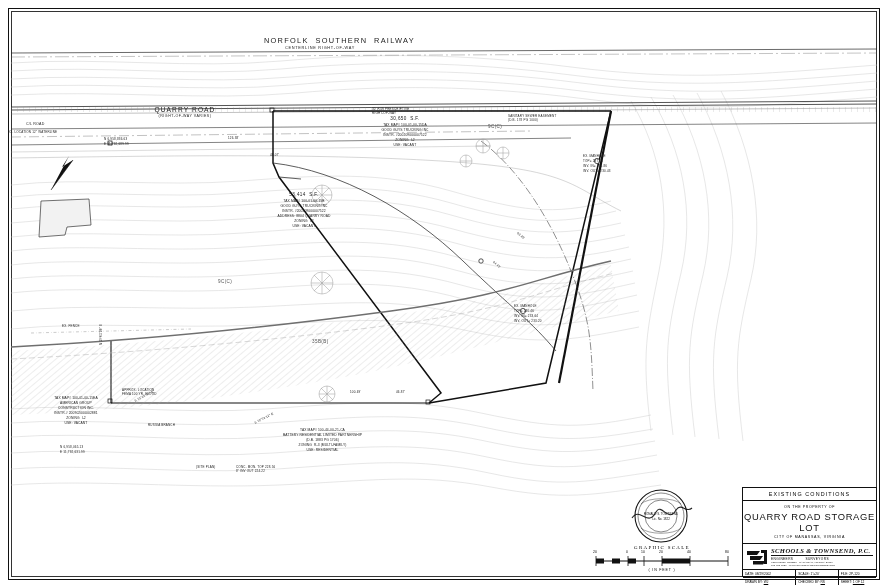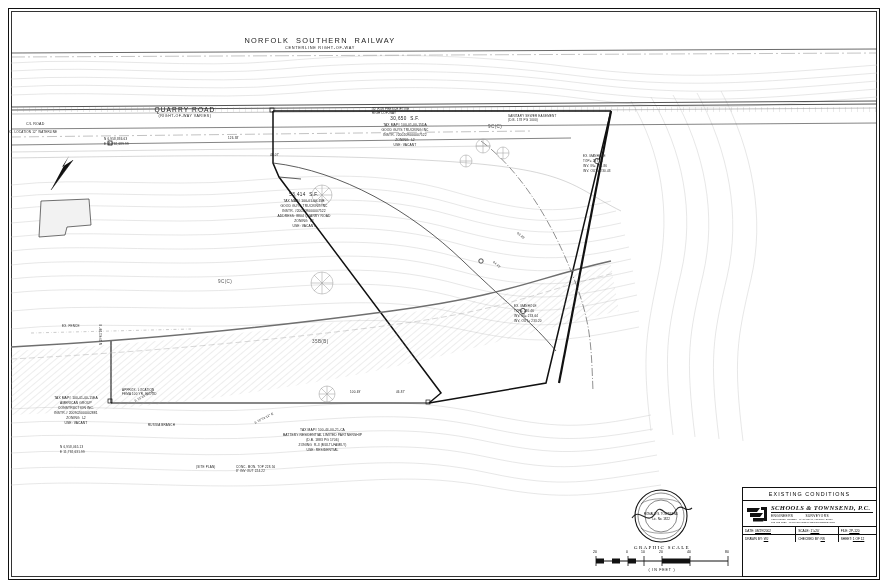"NORFOLK SOUTHERN RAILWAY" div.lbl { text-align: none -> right }
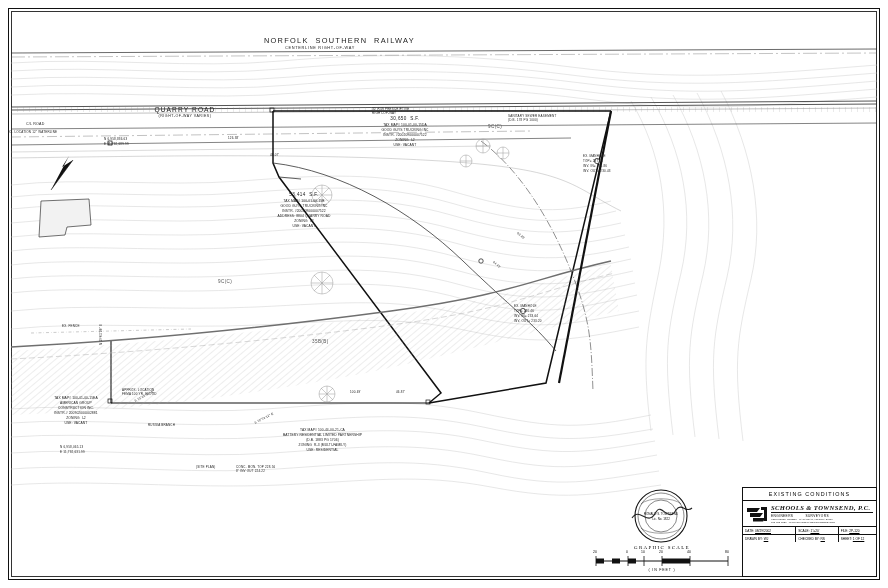"QUARRY ROAD STORAGE LOT" div.tb-row { html: none -> <div> <div>ON THE PROPERTY OF</div> <div>QUARRY ROAD STORAGE LOT</div> <div>CITY OF MANASSAS, VIRGINIA</div> </div> }
